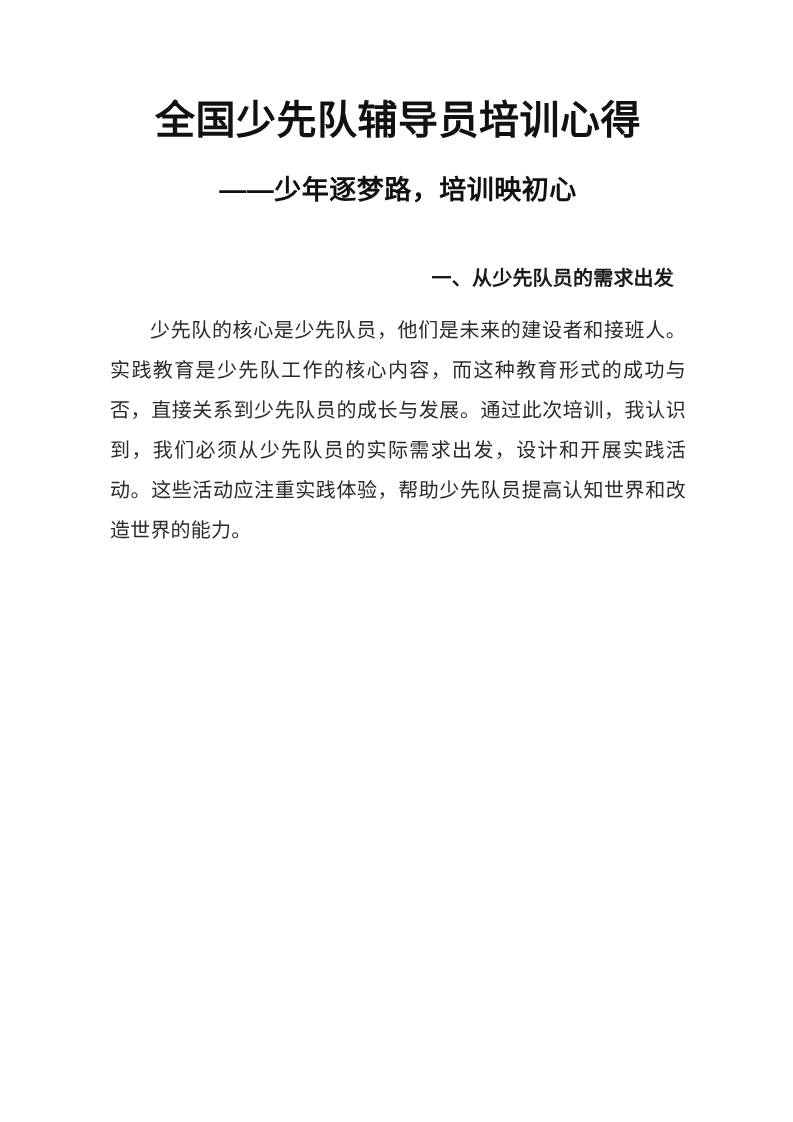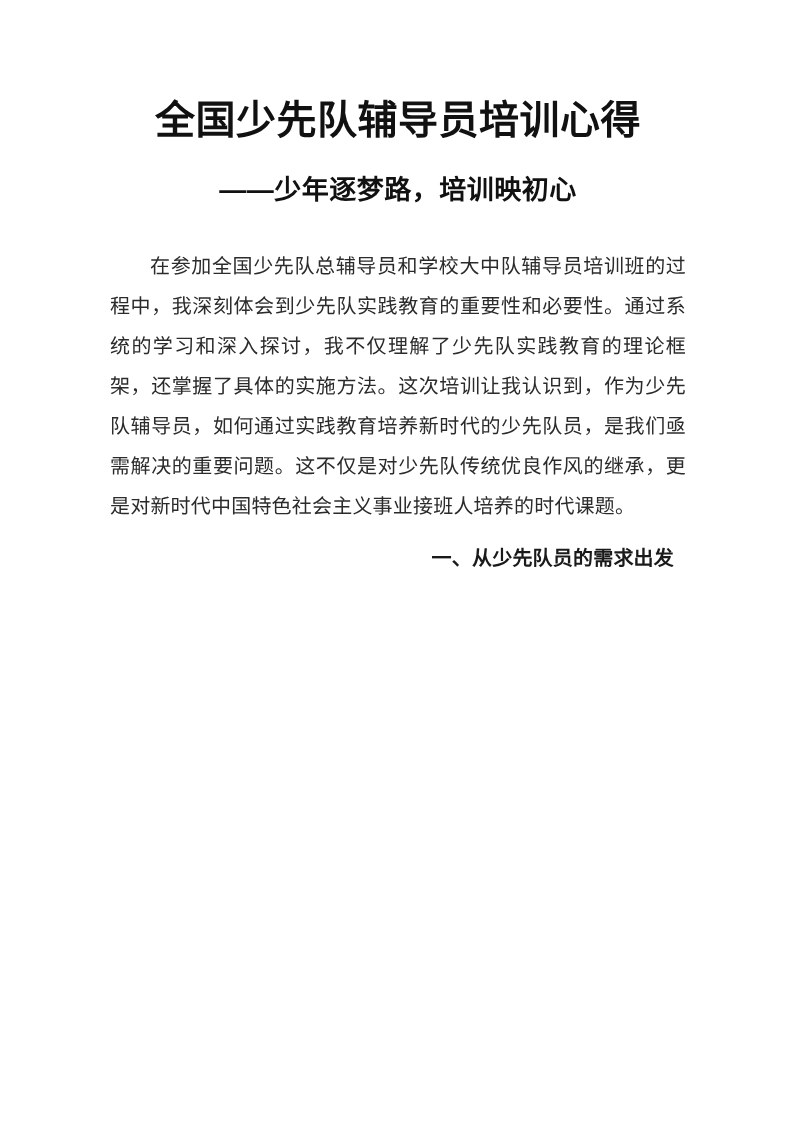"在参加全国少先队总辅导员和学校大中队辅导员培训班的过程中，我深刻体会到少先队实践" p.para { html: <p>在参加全国少先队总辅导员和学校大中队辅导员培训班的过程中，我深刻体会到少先队实践教育的重要性和必要性。通过系统的学习和深入探讨，我不仅理解了少先队实践教育的理论框架，还掌握了具体的实施方法。这次培训让我认识到，作为少先队辅导员，如何通过实践教育培养新时代的少先队员，是我们亟需解决的重要问题。这不仅是对少先队传统优良作风的继承，更是对新时代中国特色社会主义事业接班人培养的时代课题。</p> -> none }
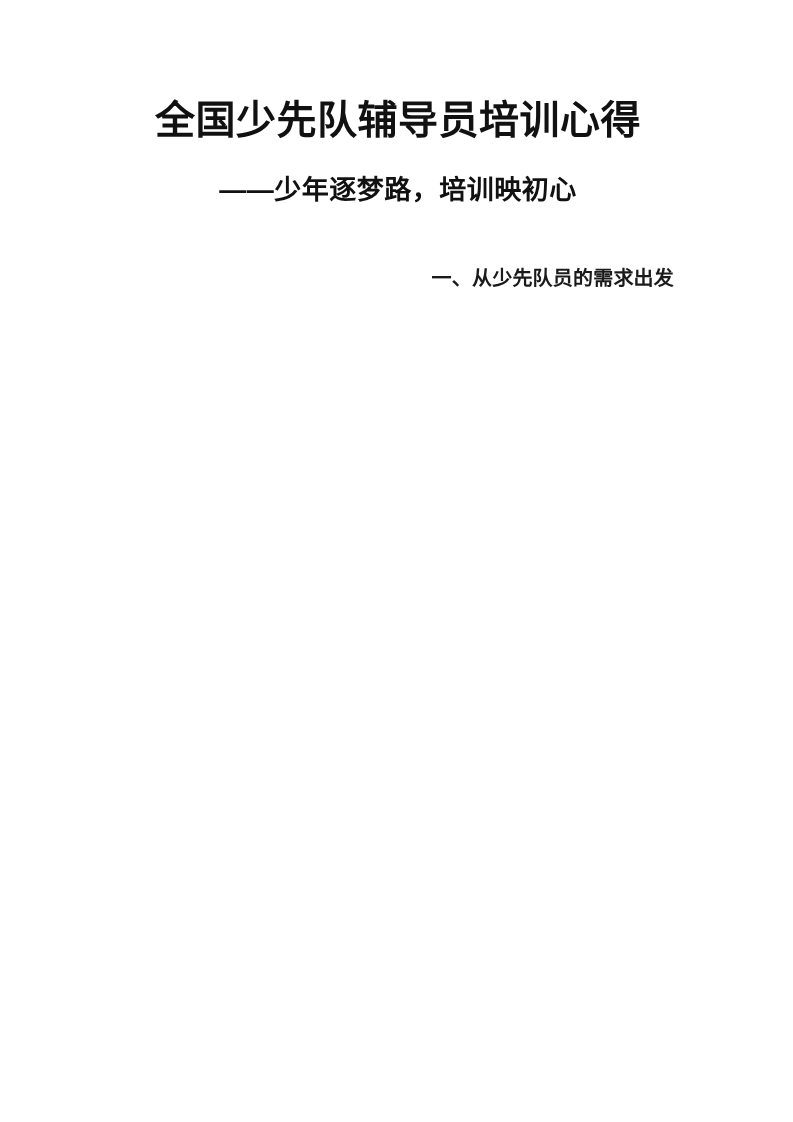"少先队的核心是少先队员，他们是未来的建设者和接班人。实践教育是少先队工作的核心内" p.para { html: none -> <p>少先队的核心是少先队员，他们是未来的建设者和接班人。实践教育是少先队工作的核心内容，而这种教育形式的成功与否，直接关系到少先队员的成长与发展。通过此次培训，我认识到，我们必须从少先队员的实际需求出发，设计和开展实践活动。这些活动应注重实践体验，帮助少先队员提高认知世界和改造世界的能力。</p> }
